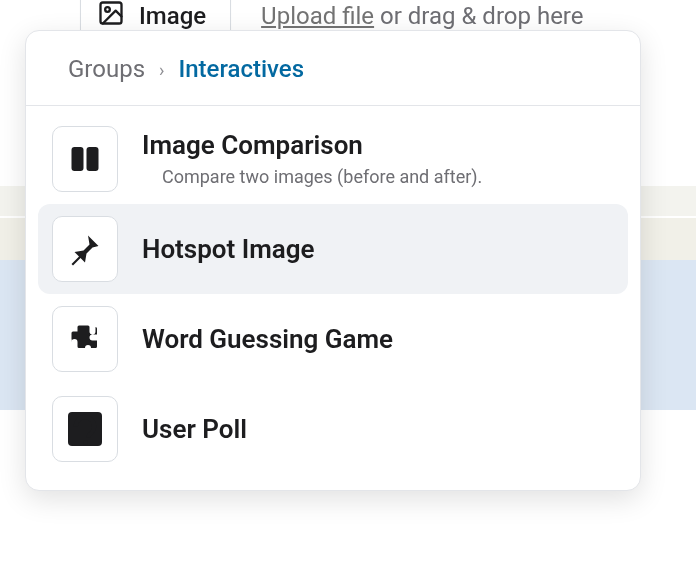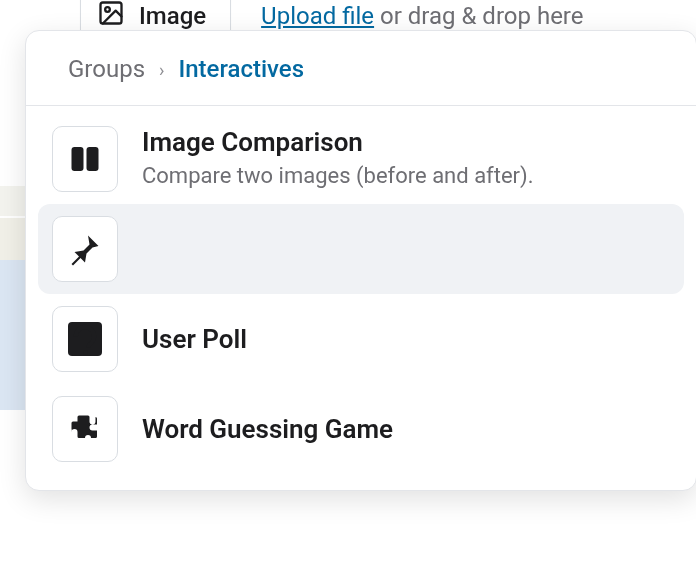"Upload file" .drop-text a { color: #0369a1 -> #737373 }
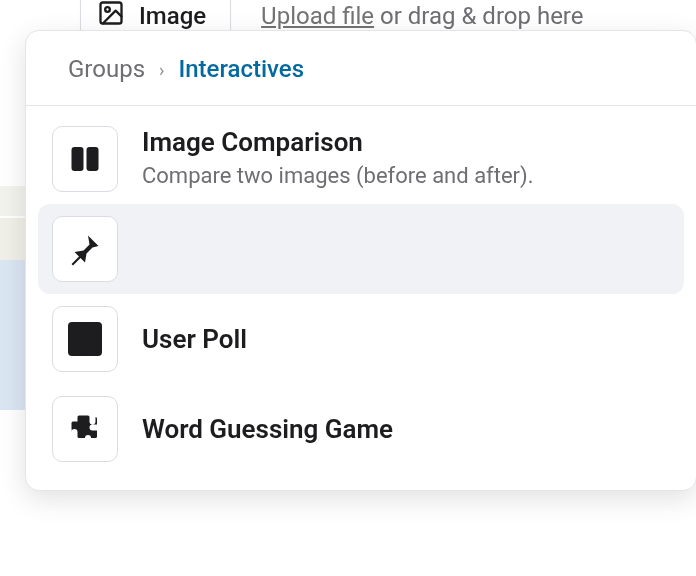"Groups" .popover { width: 672px -> 616px }
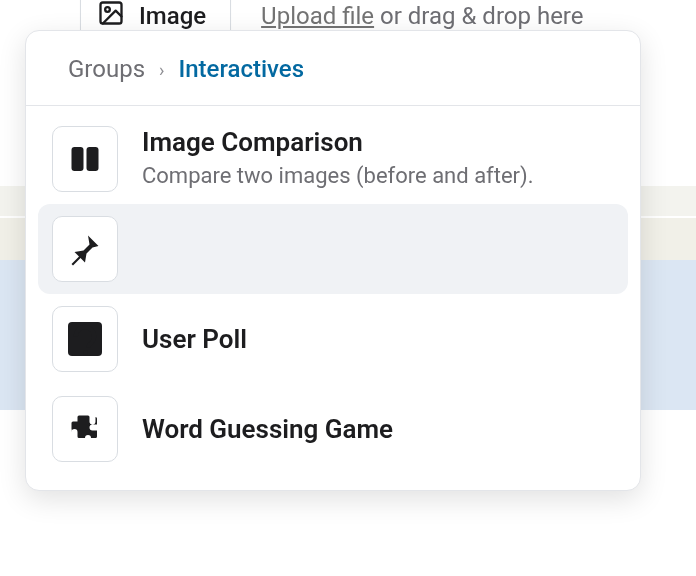"Compare two images (before and" .option .desc { font-size: 22px -> 18px; margin-left: none -> 20px }
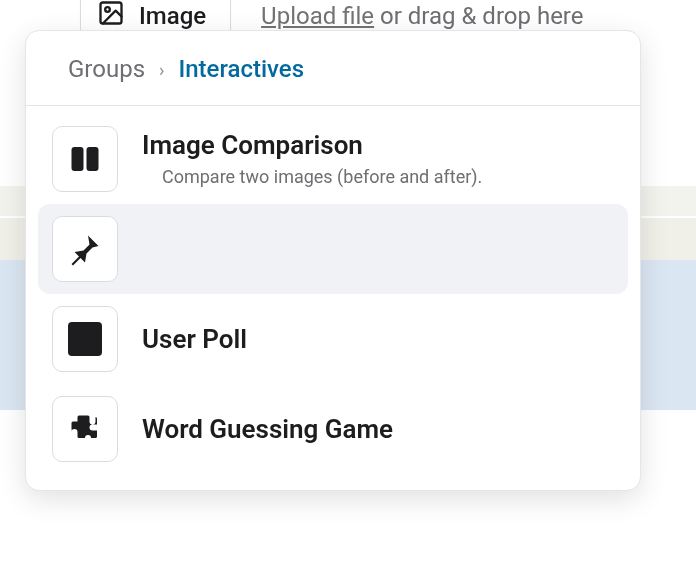"Hotspot Image" div.title { html: none -> <div>Hotspot Image</div> }
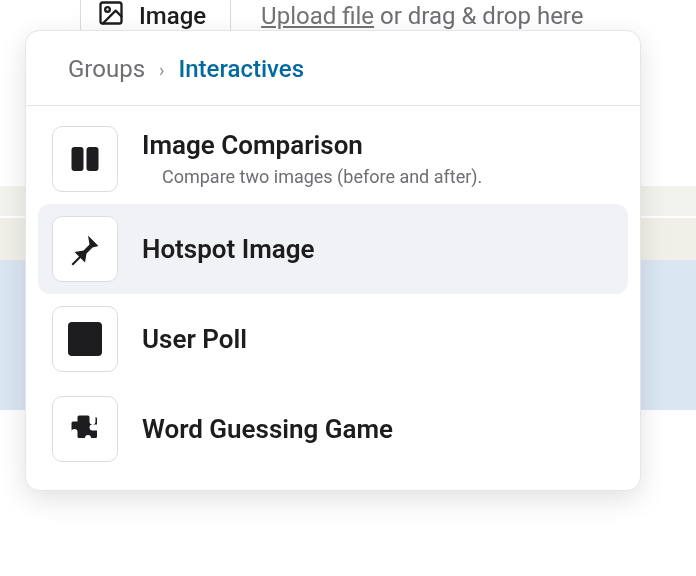"User Poll" div.option { order: before "Word Guessing Game" -> after "Word Guessing Game" }
